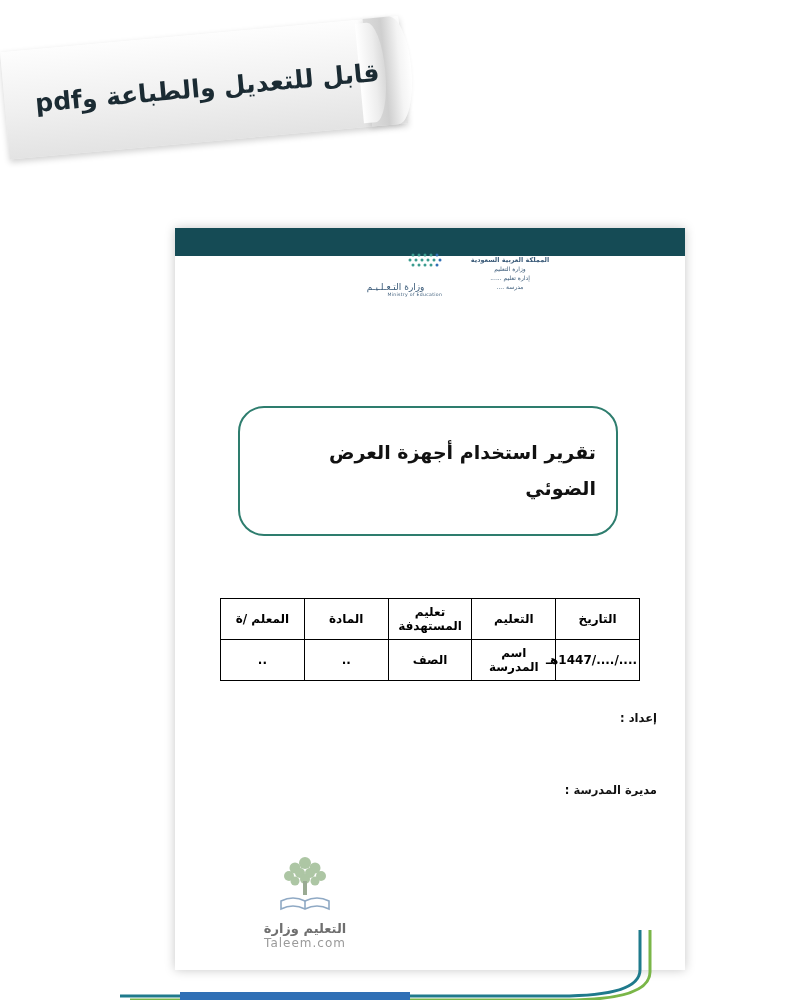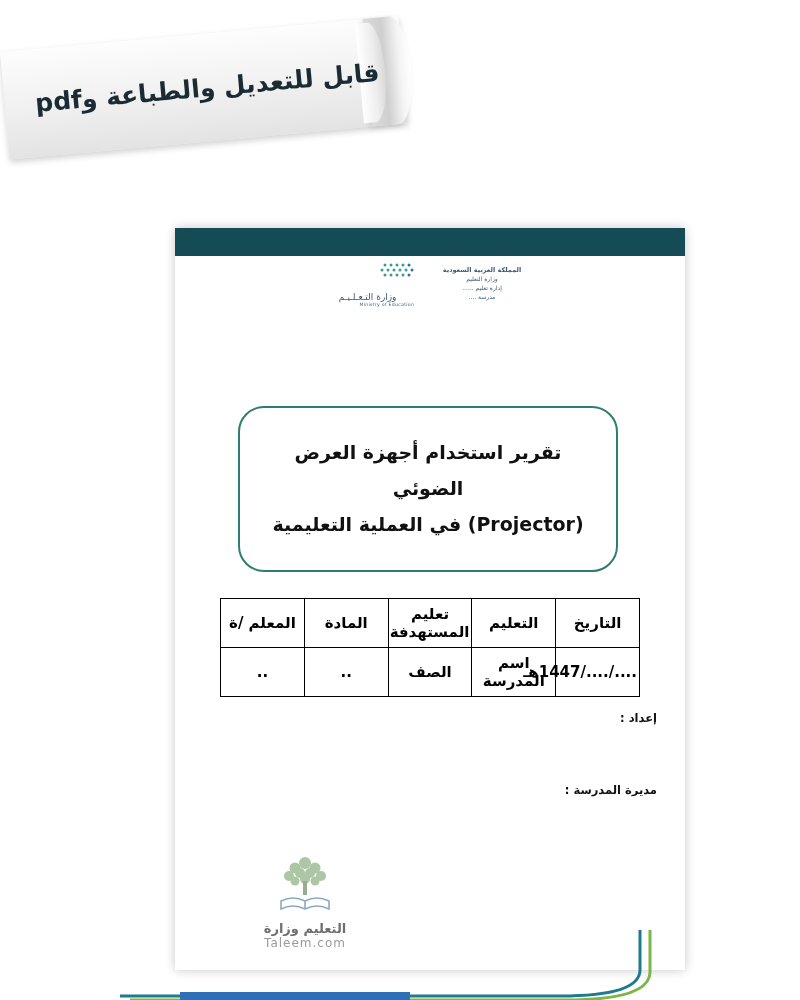"المملكة العربية السعودية" .logo-wrap { padding-left: none -> 28px; top: 34px -> 24px }
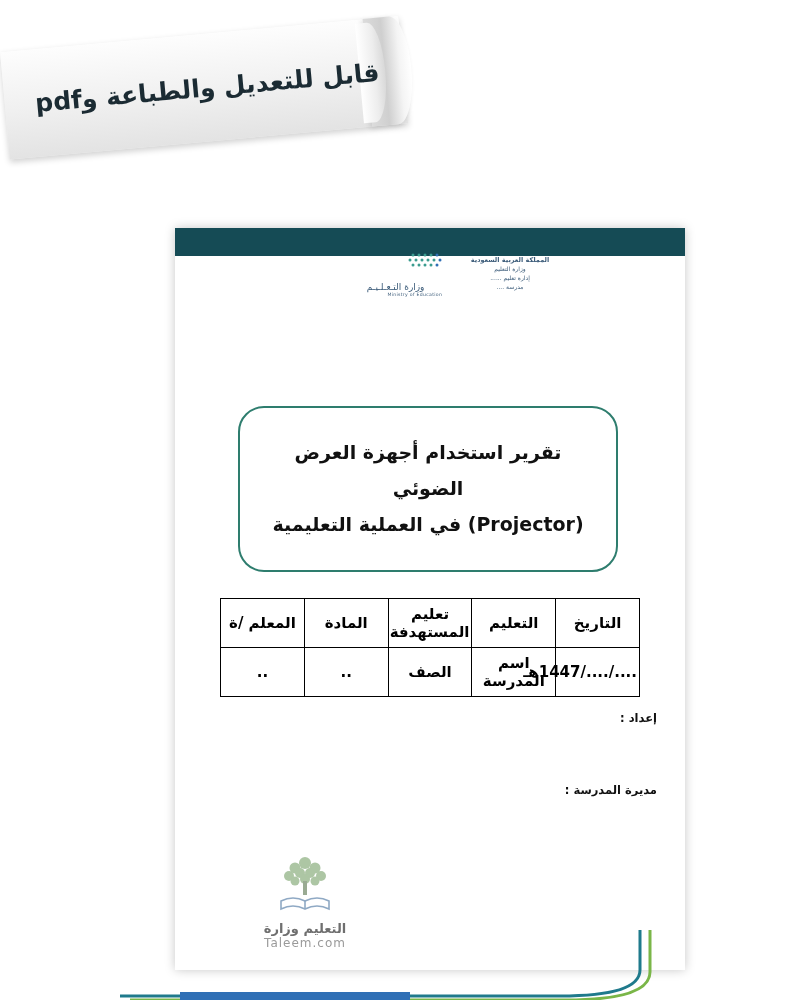"تقرير استخدام أجهزة العرض الضوئي" .title-card { text-align: center -> none }
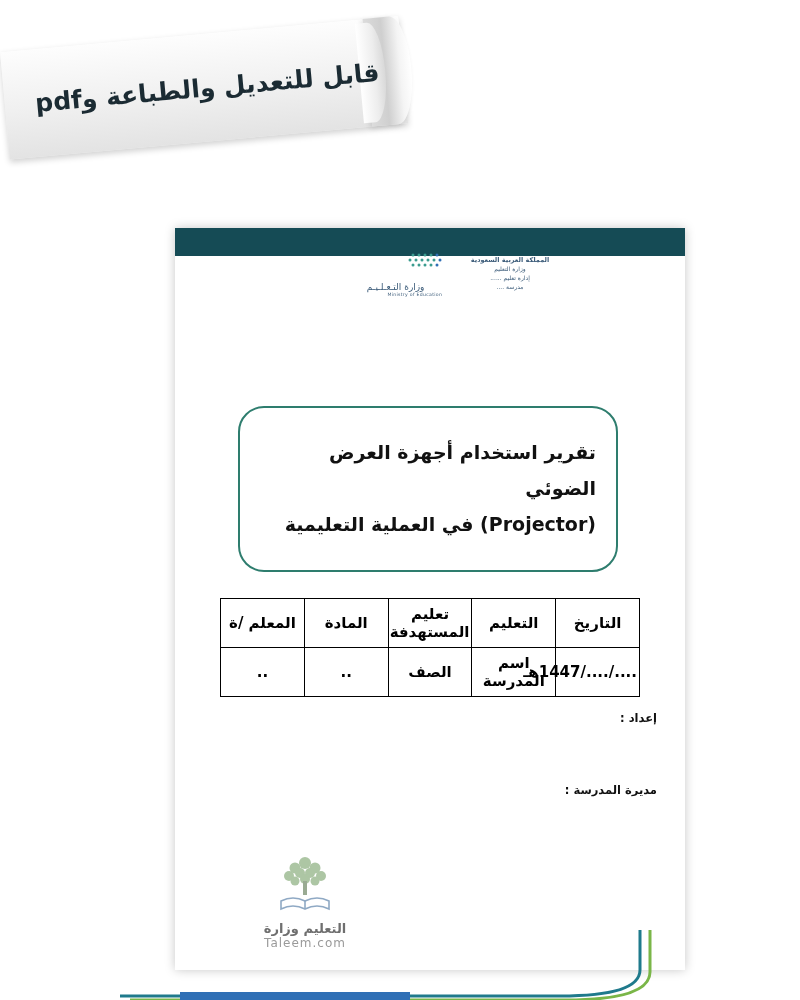"(Projector) في العملية التعليمية" div.title-line { html: <div>(Projector) في العملية التعليمية</div> -> none }
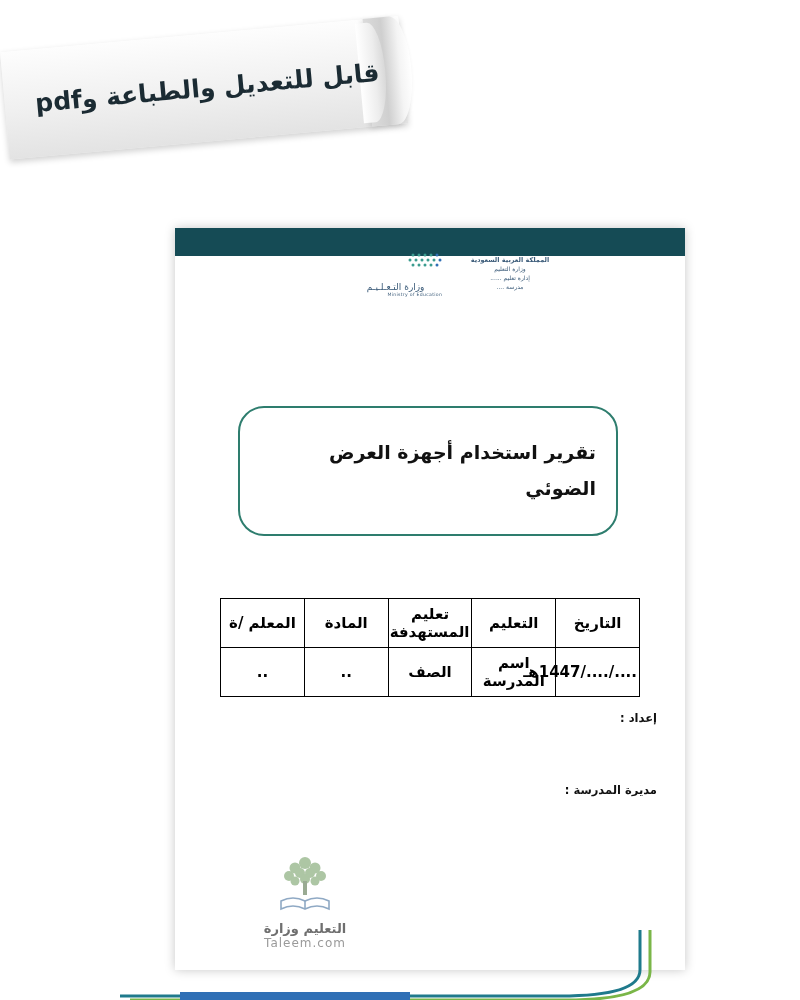"المعلم /ة" .info-table th, .info-table td { font-size: 15px -> 12px }
